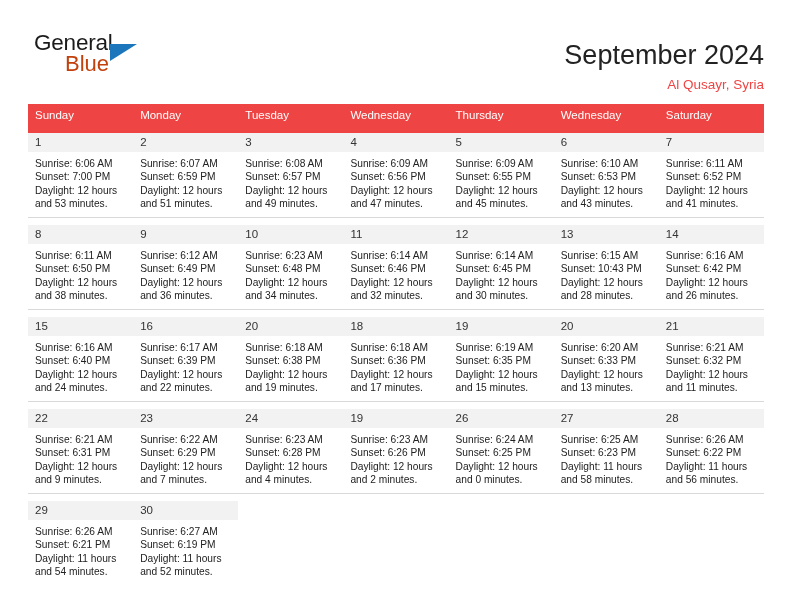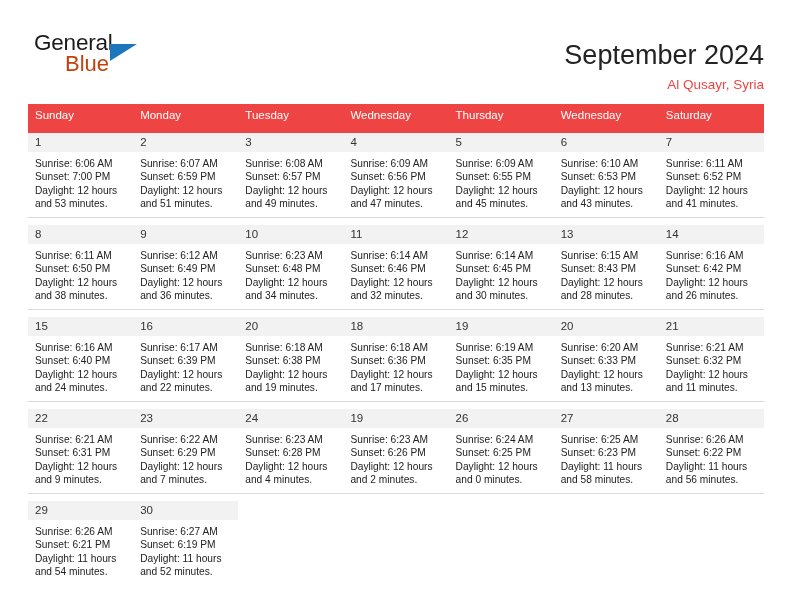"Sunset: 8:43 PM" div { text: 8:43 -> 10:43 }
